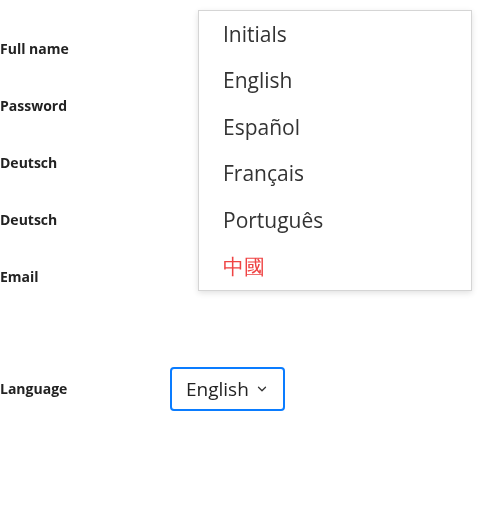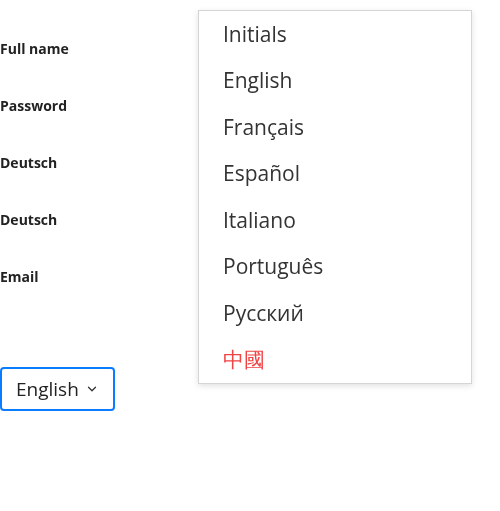"Français" div.dropdown-item { order: before "Español" -> after "Español" }
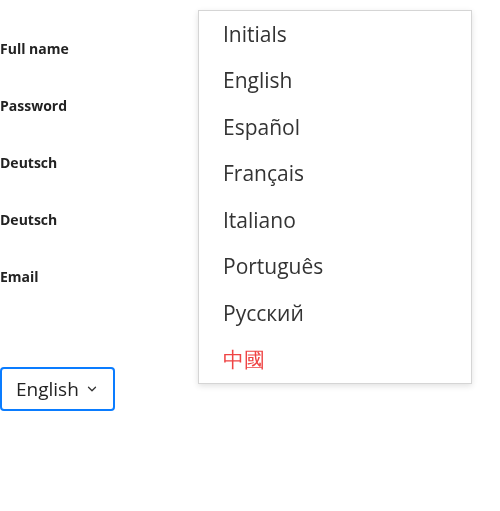"Italiano" div.dropdown-item { html: <div>Italiano</div> -> none }
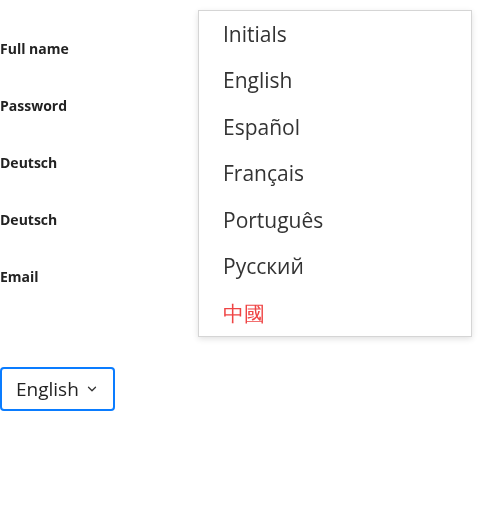"Русский" div.dropdown-item { html: <div>Русский</div> -> none }
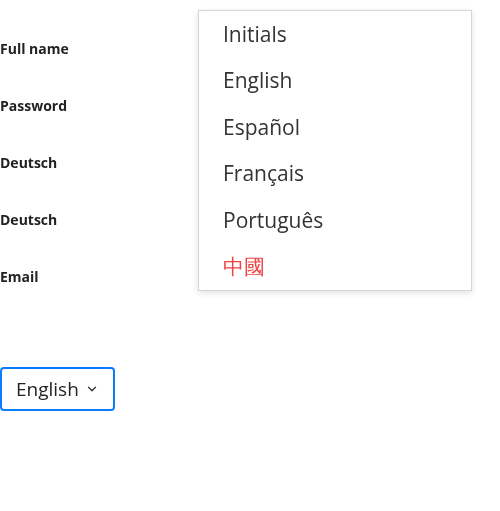"Language" div.label-col { html: none -> <div>Language</div> }
